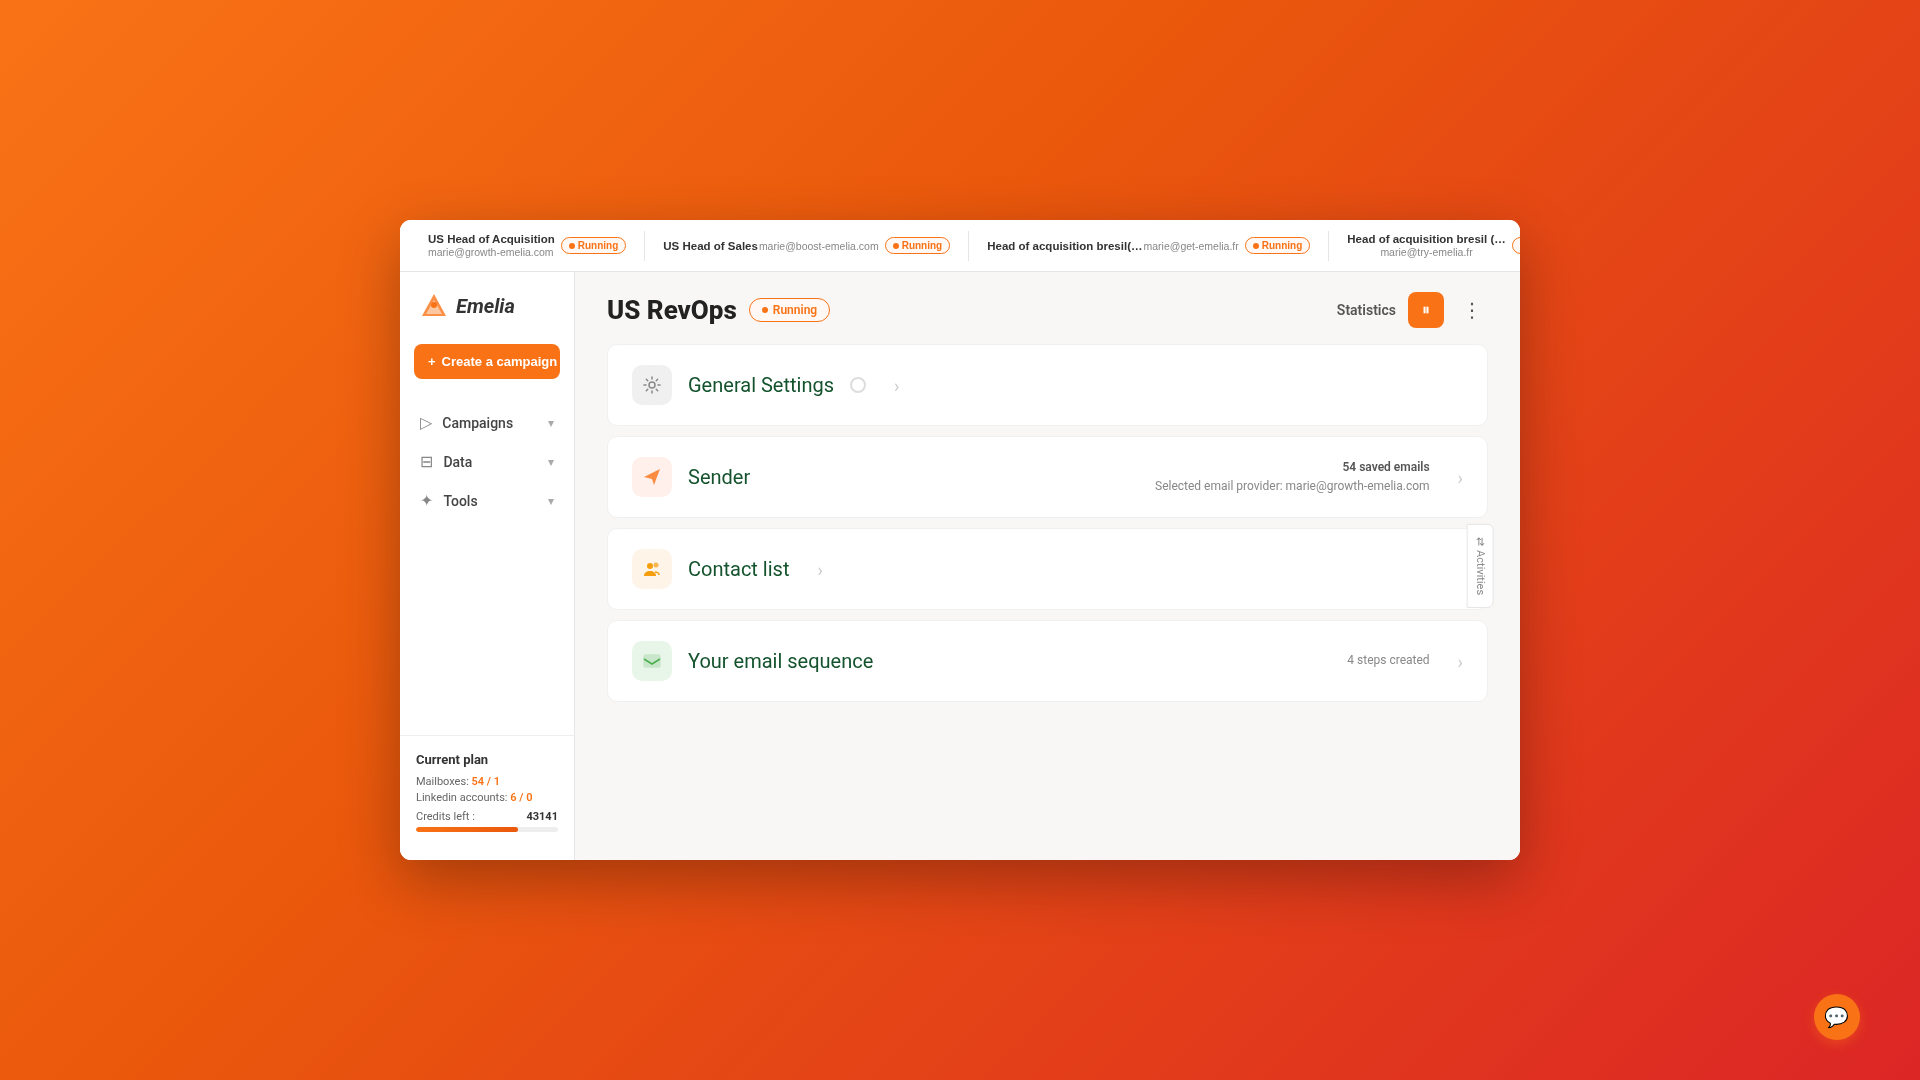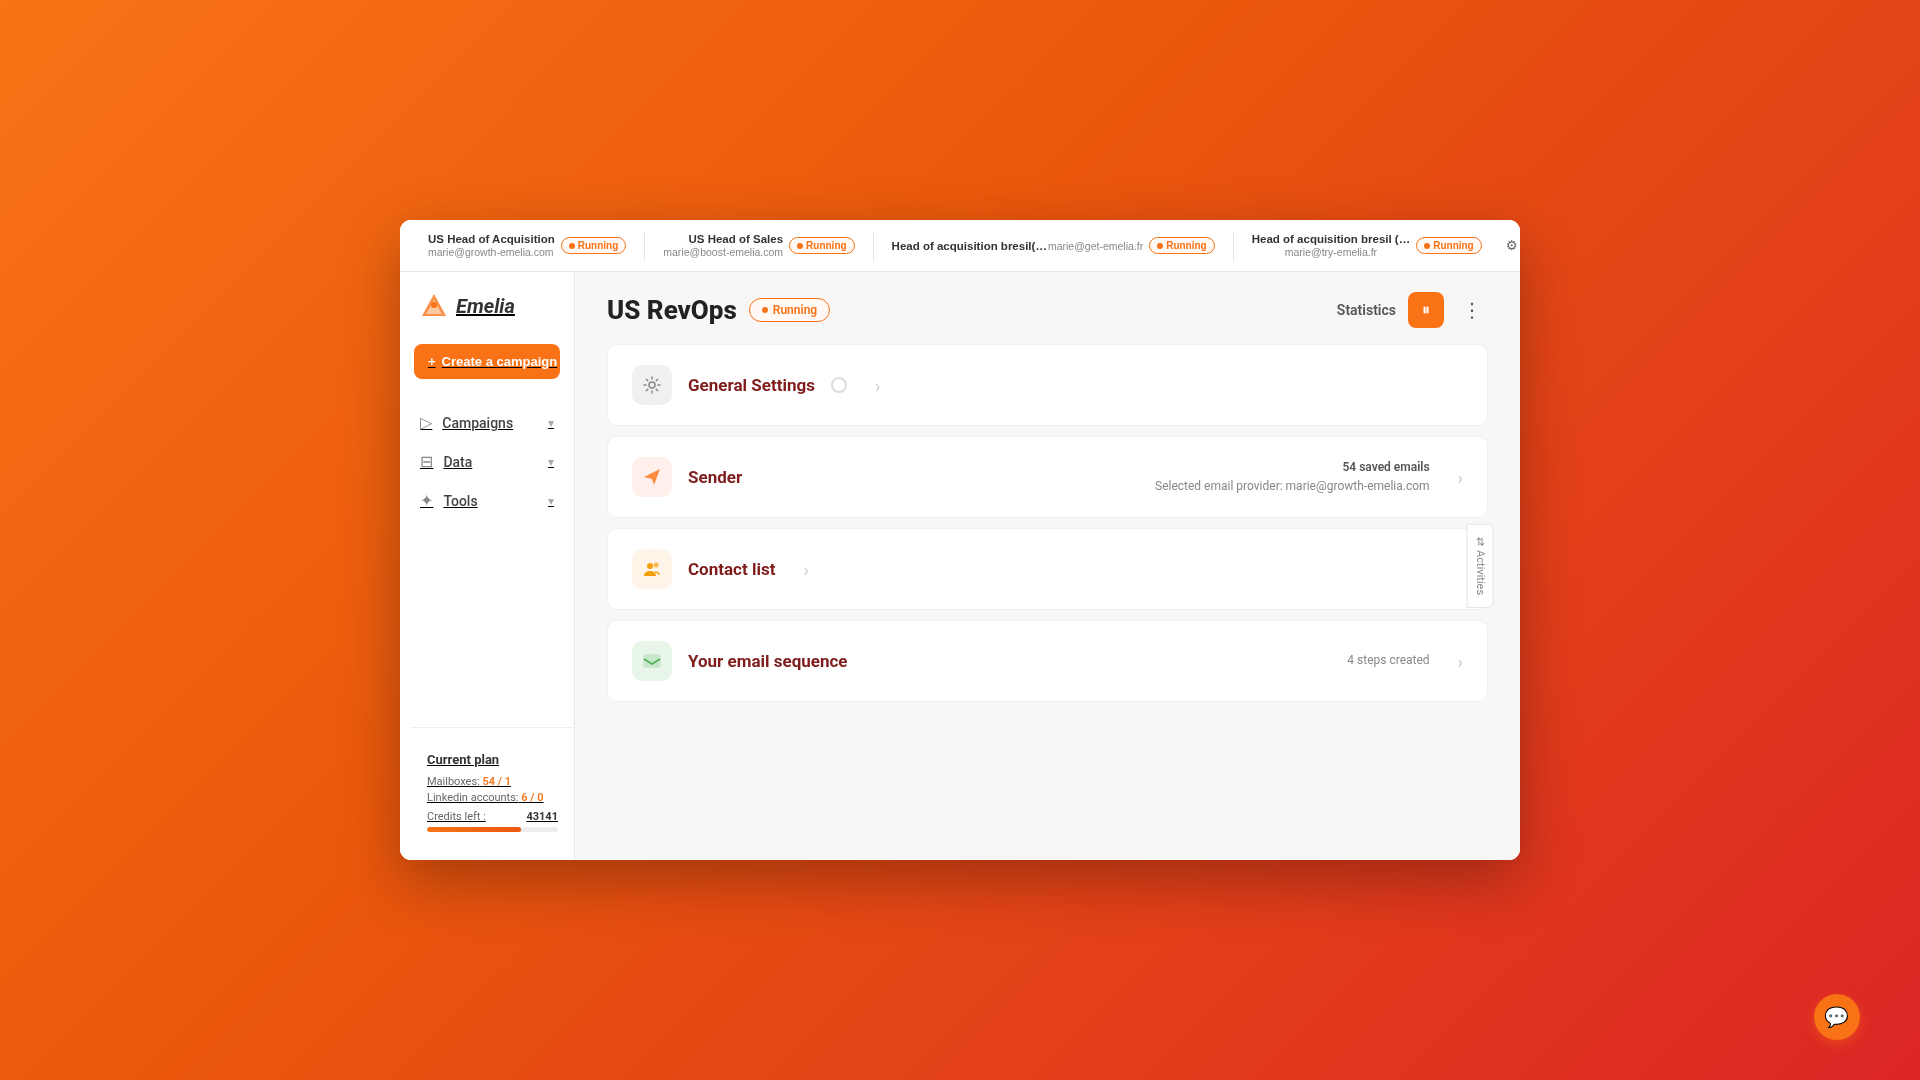"US Head of Sales" div { align-items: flex-end -> center; flex-direction: column -> none }
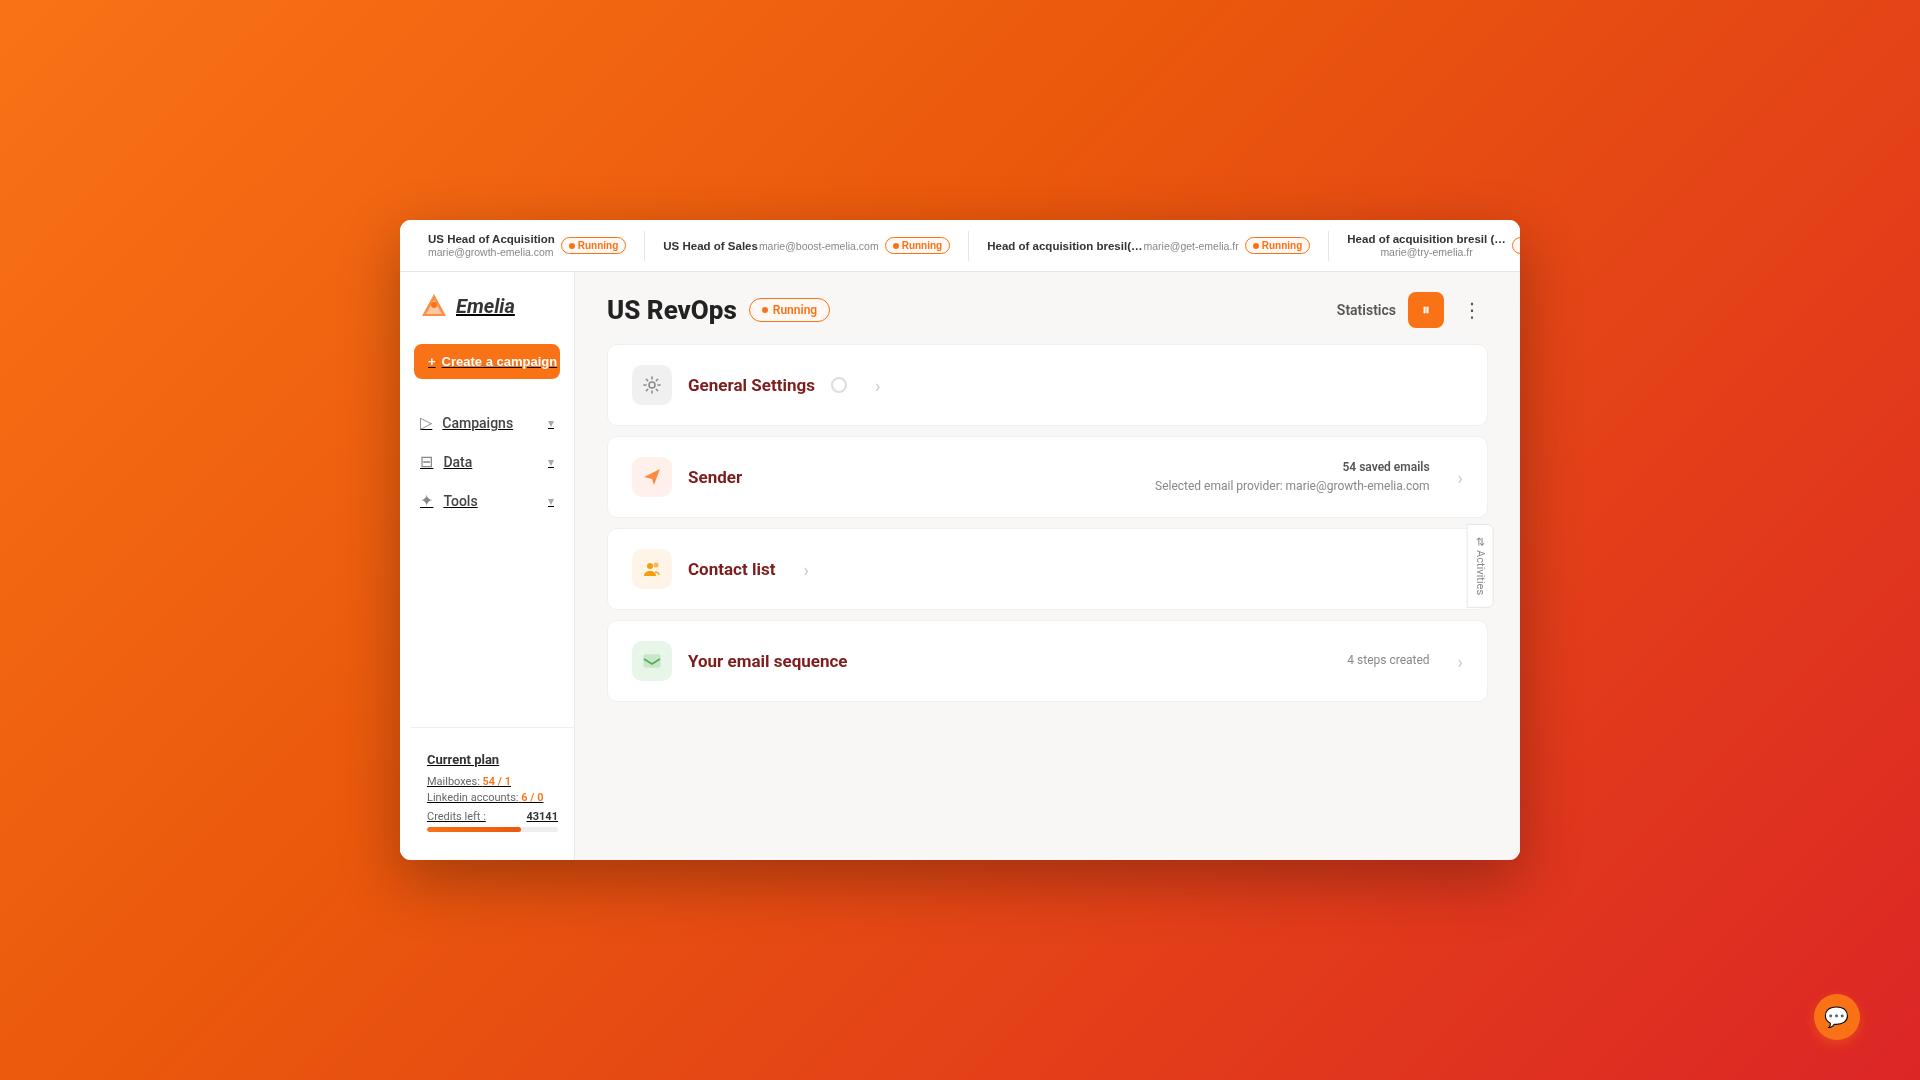"Emelia" .sidebar { text-decoration: underline -> none }
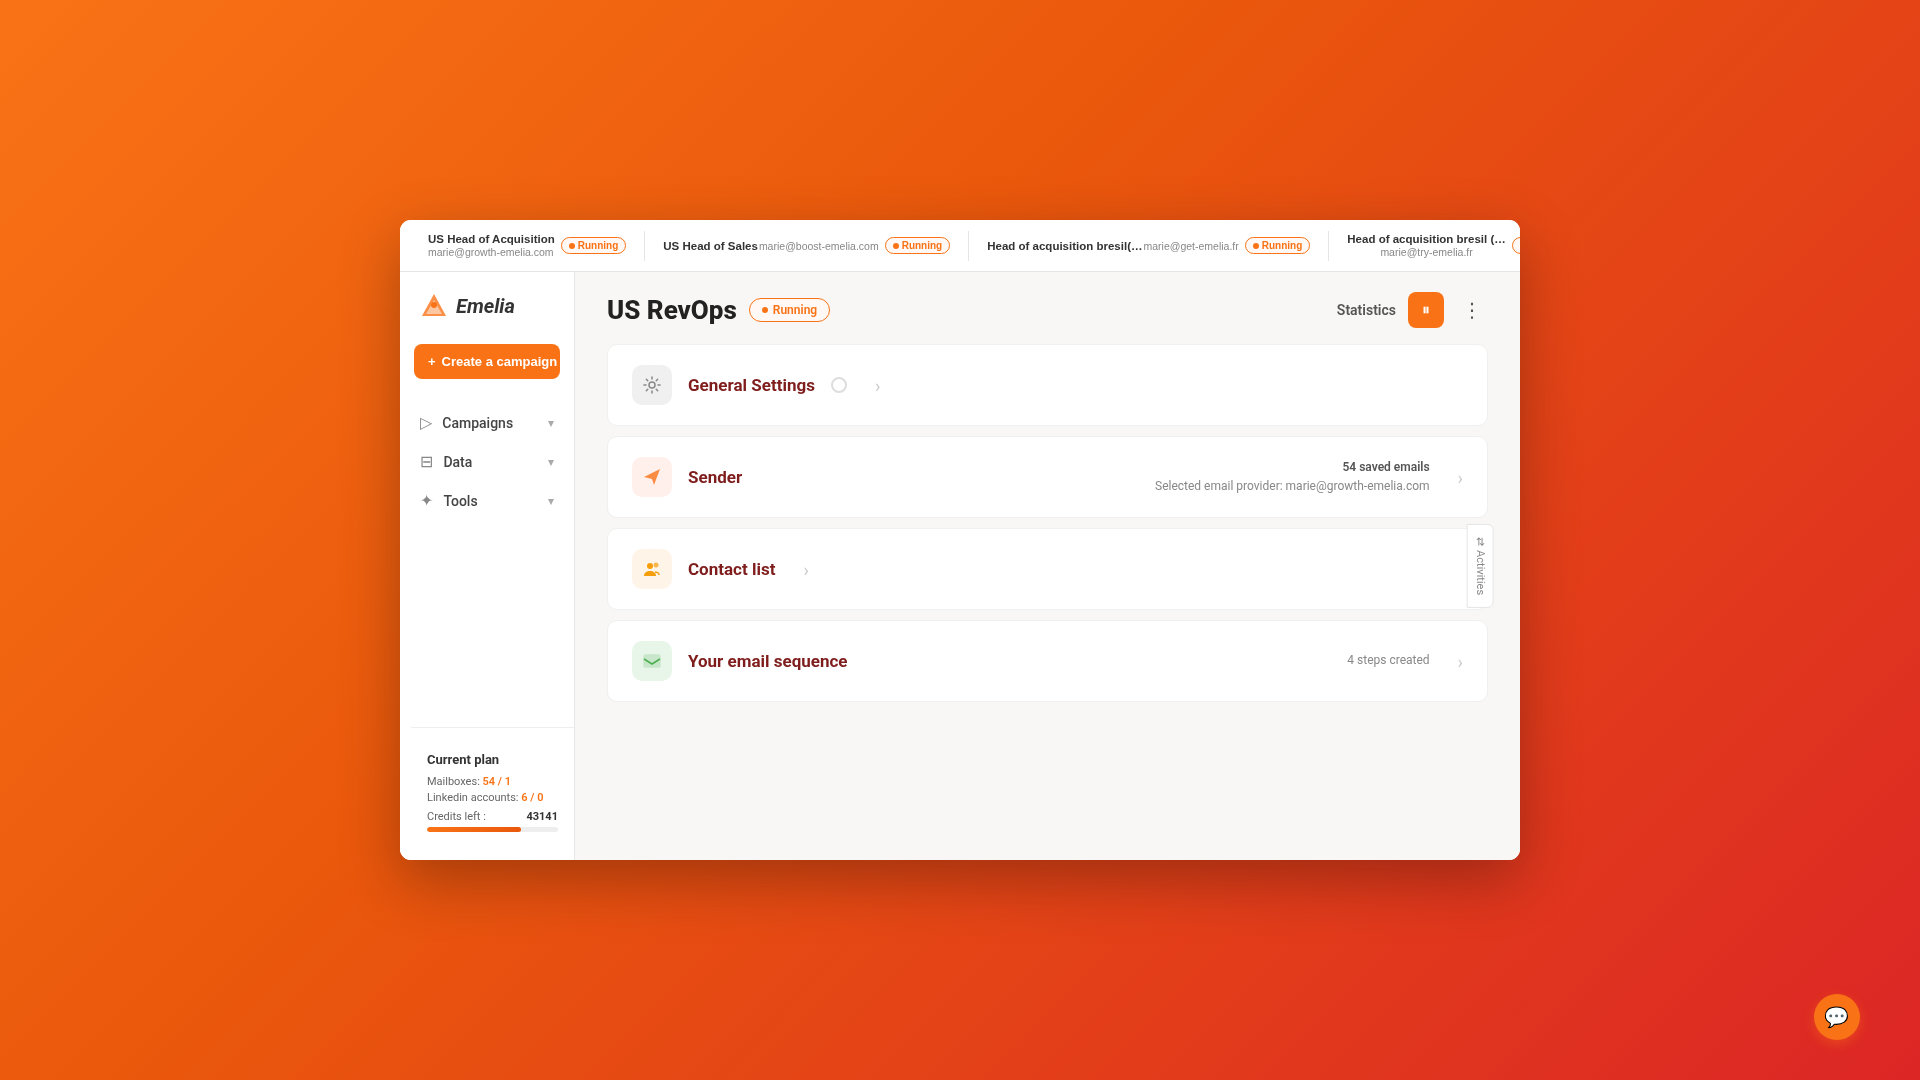"General Settings" .card-title { color: #7f1d1d -> #14532d; font-size: 17px -> 20px; font-weight: 700 -> 400 }
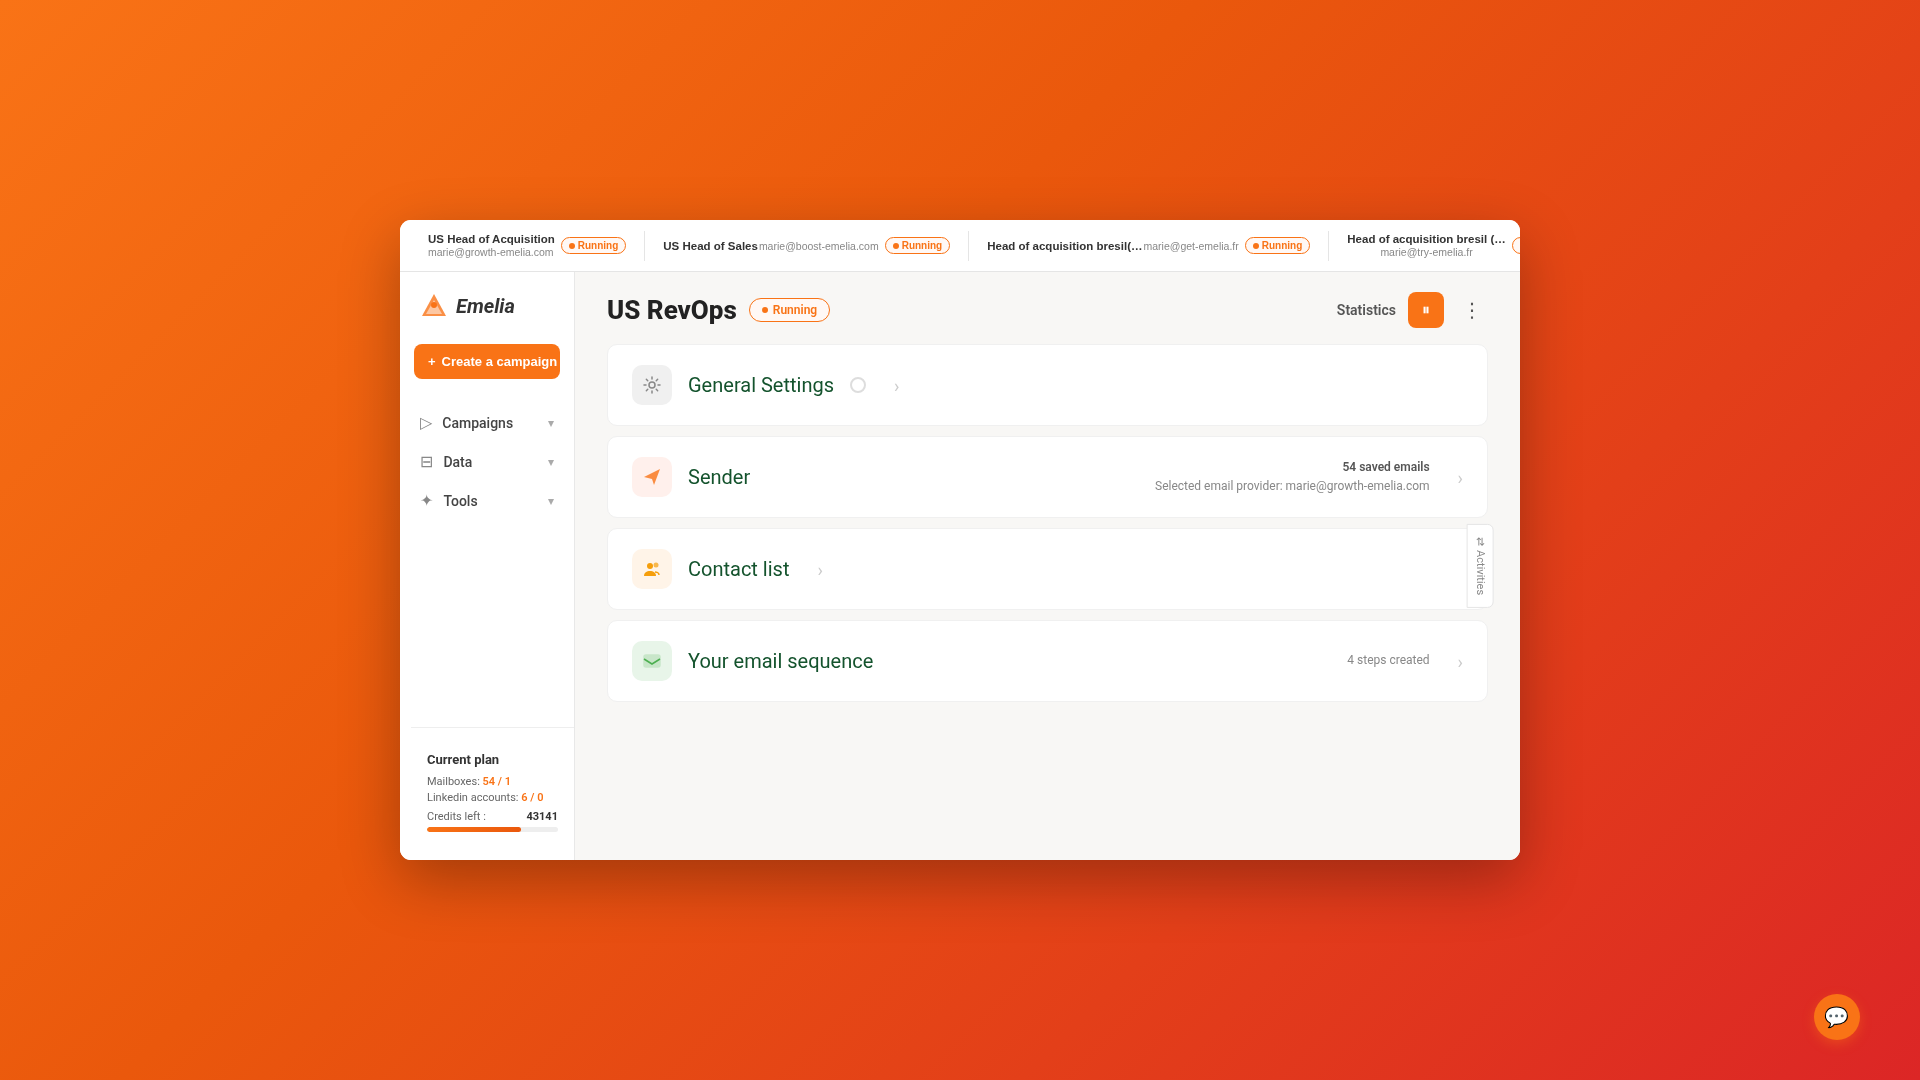"Current plan" .sidebar-bottom { margin-left: 11px -> none; padding: 24px 16px 8px -> 16px 16px 8px }
